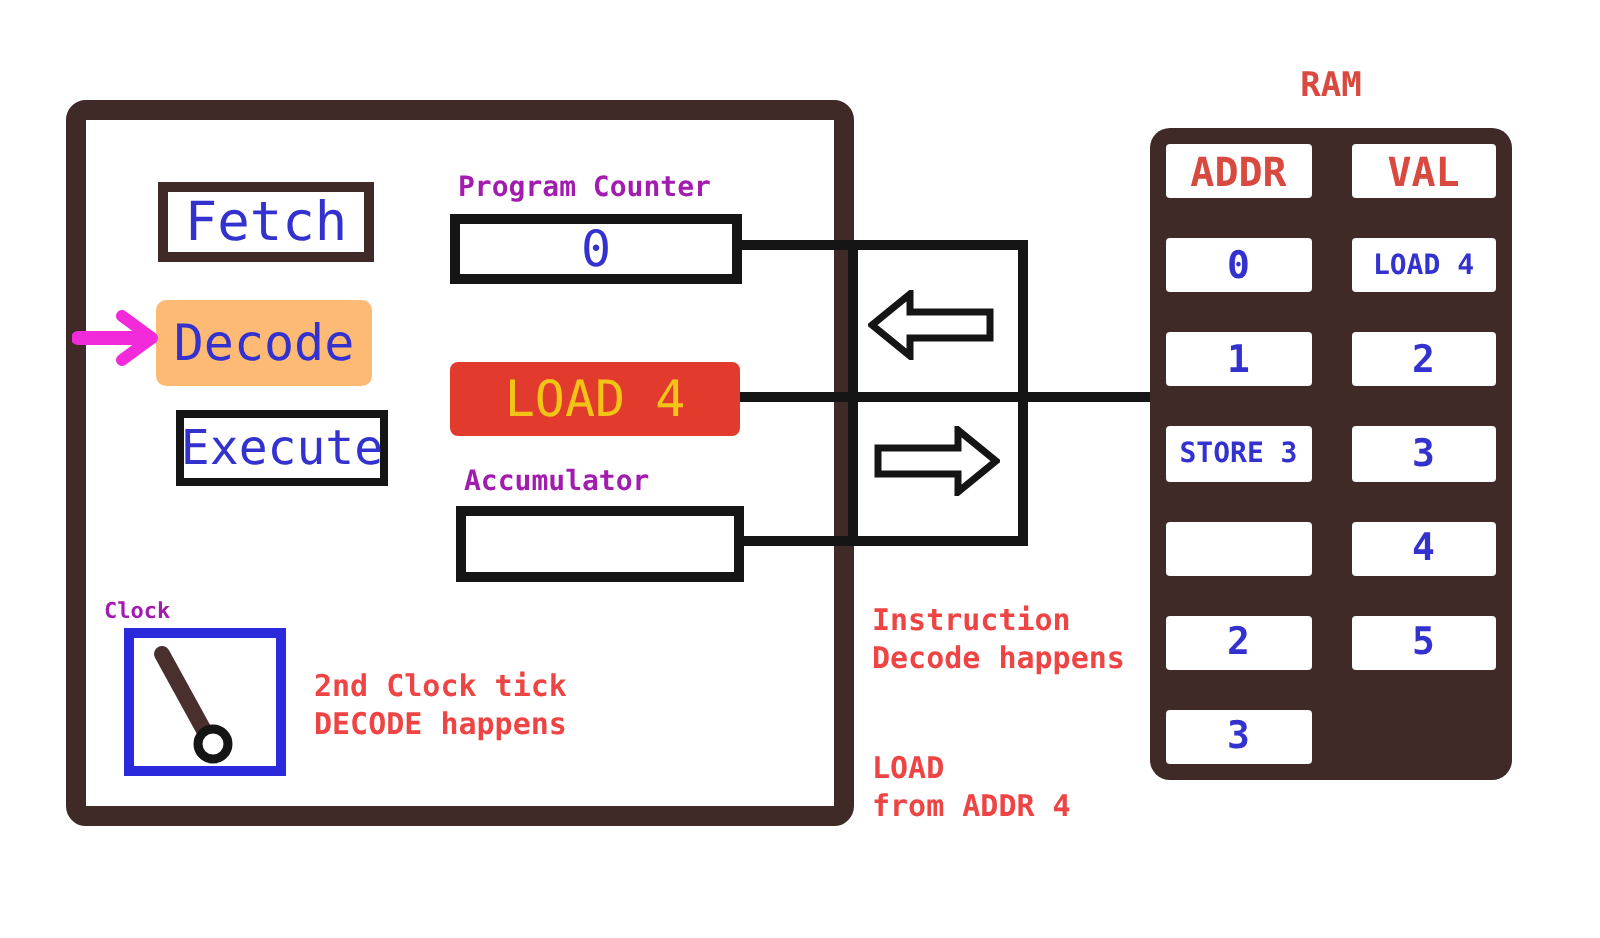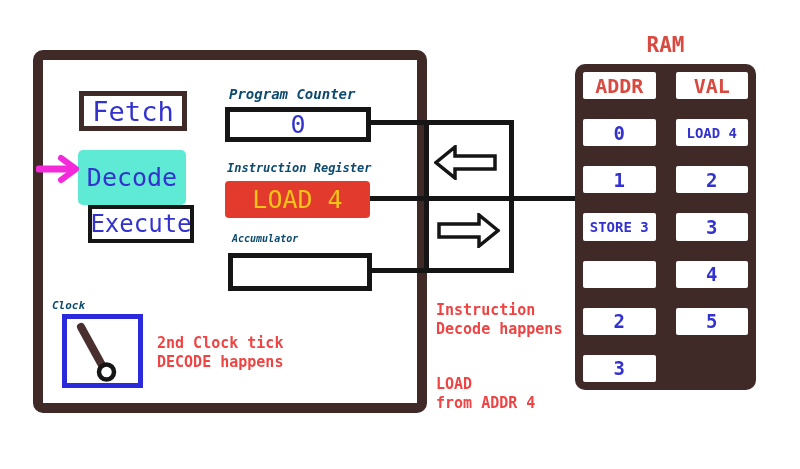"RAM" .ram-title { font-size: 21px -> 17px }
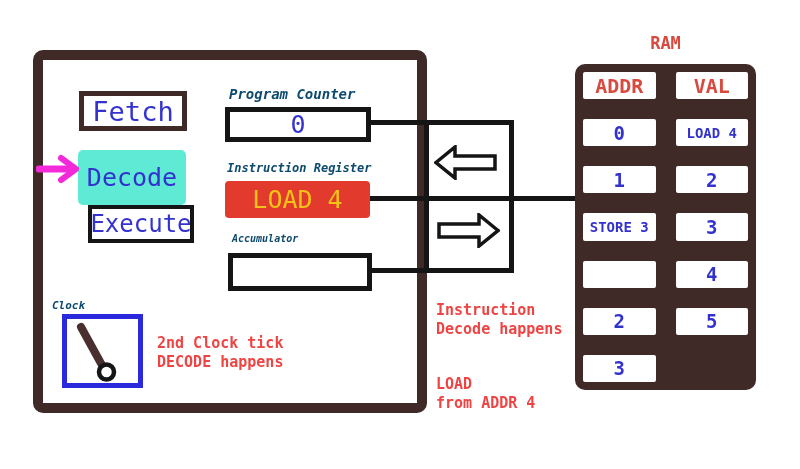"Program Counter" .reg-label { color: #0c4a6e -> #a21caf; font-style: italic -> none }
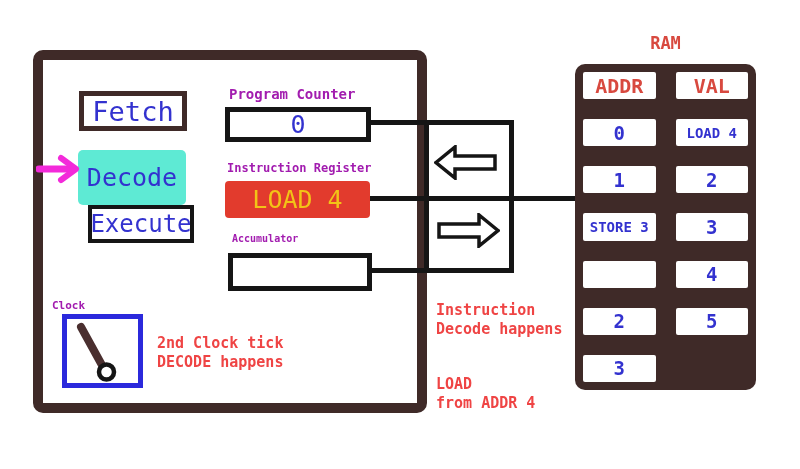"Decode" .stage-decode { background: #5eead4 -> #fdba74; height: 55px -> 43px }
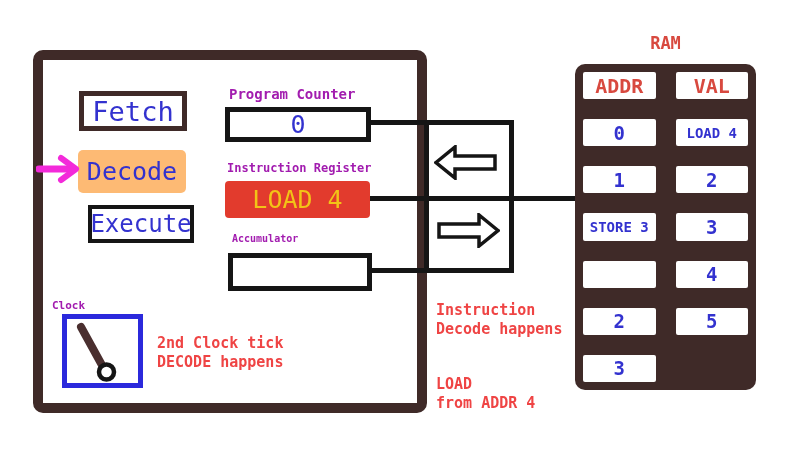"Instruction Register" div.reg-label { html: <div>Instruction Register</div> -> none }
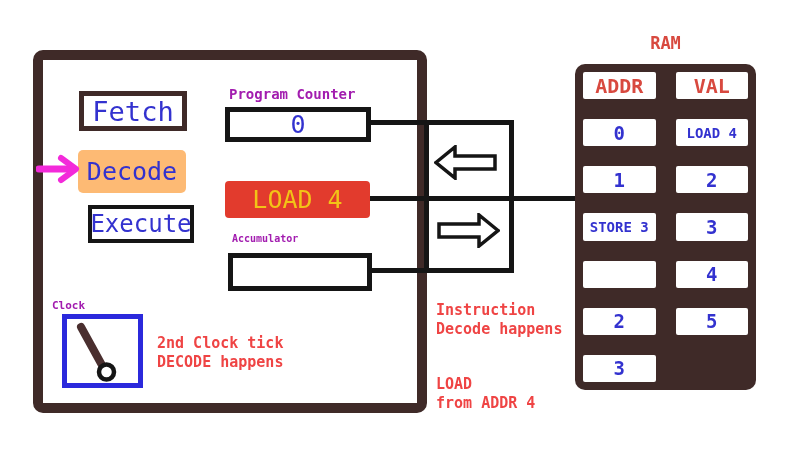"Accumulator" .lbl-acc { font-size: 10px -> 14px }
